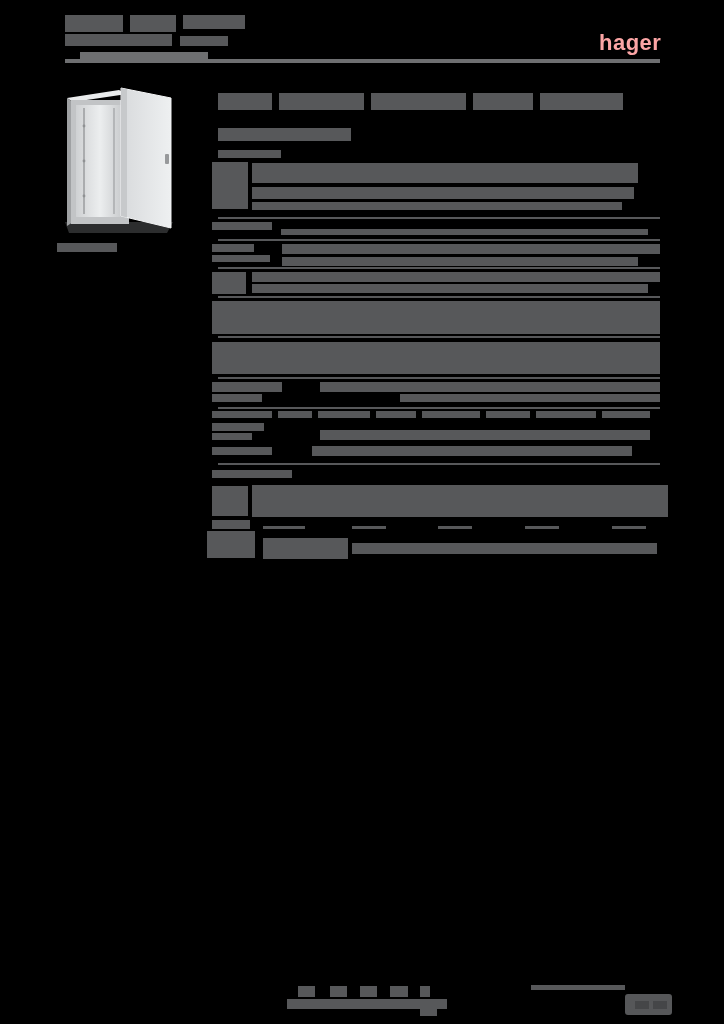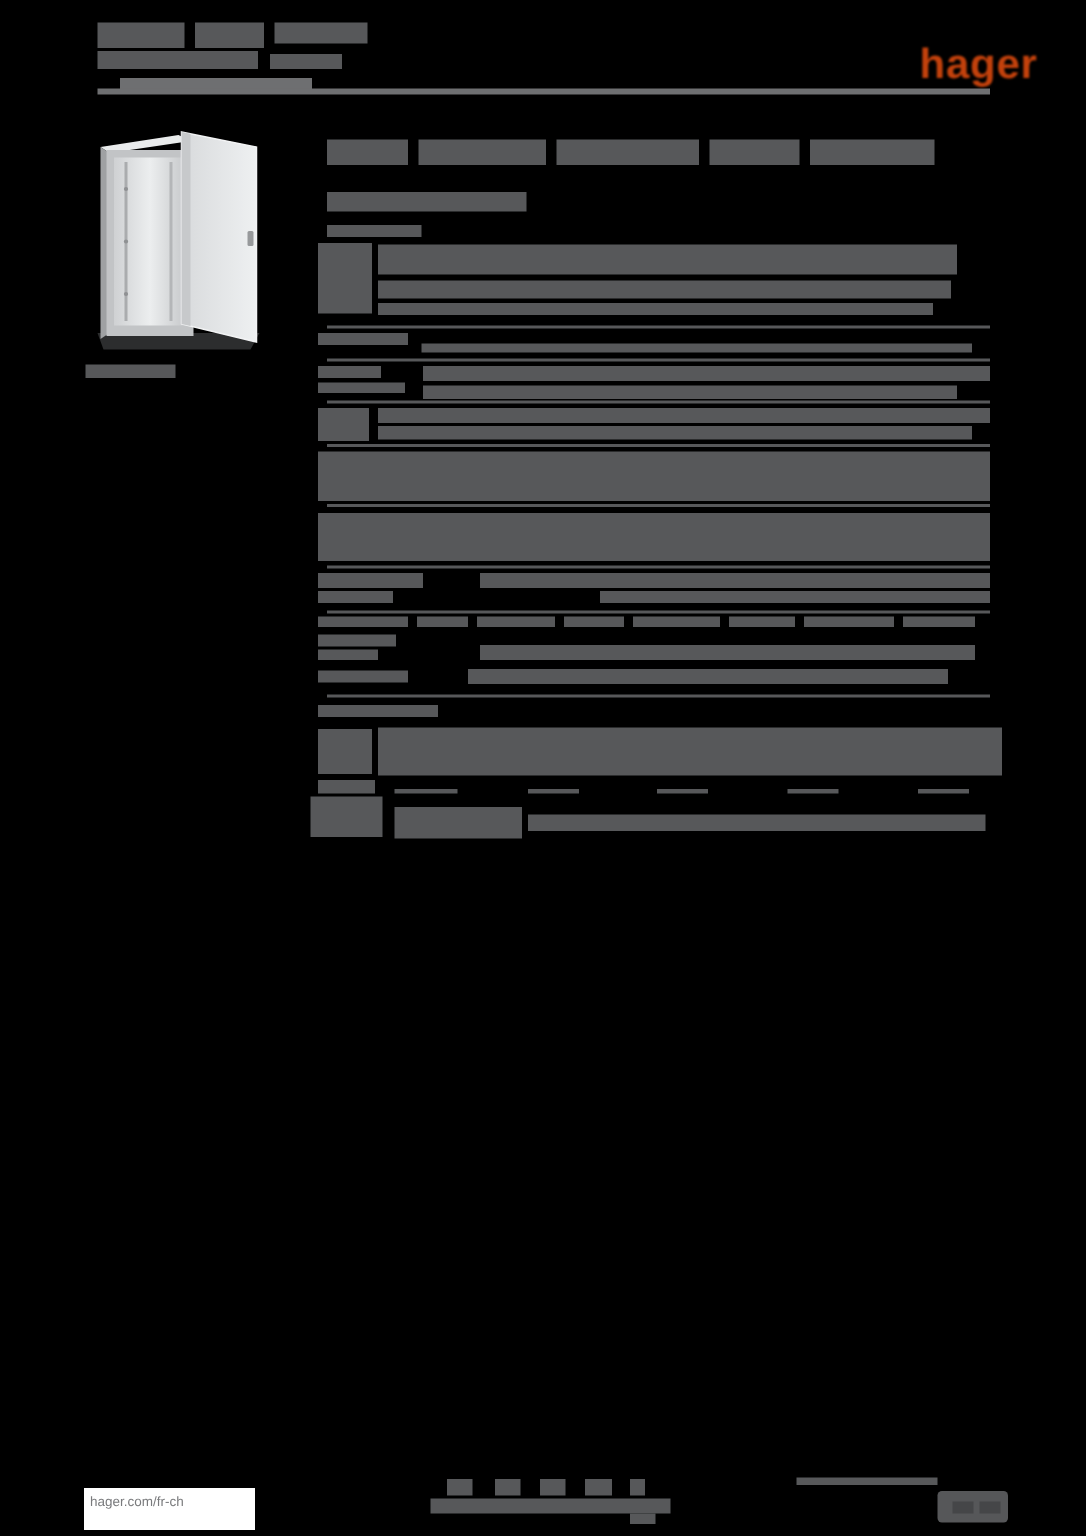"hager" .logo { color: #c2410c -> #fca5a5; font-size: 28px -> 22px; margin-left: 14px -> none }
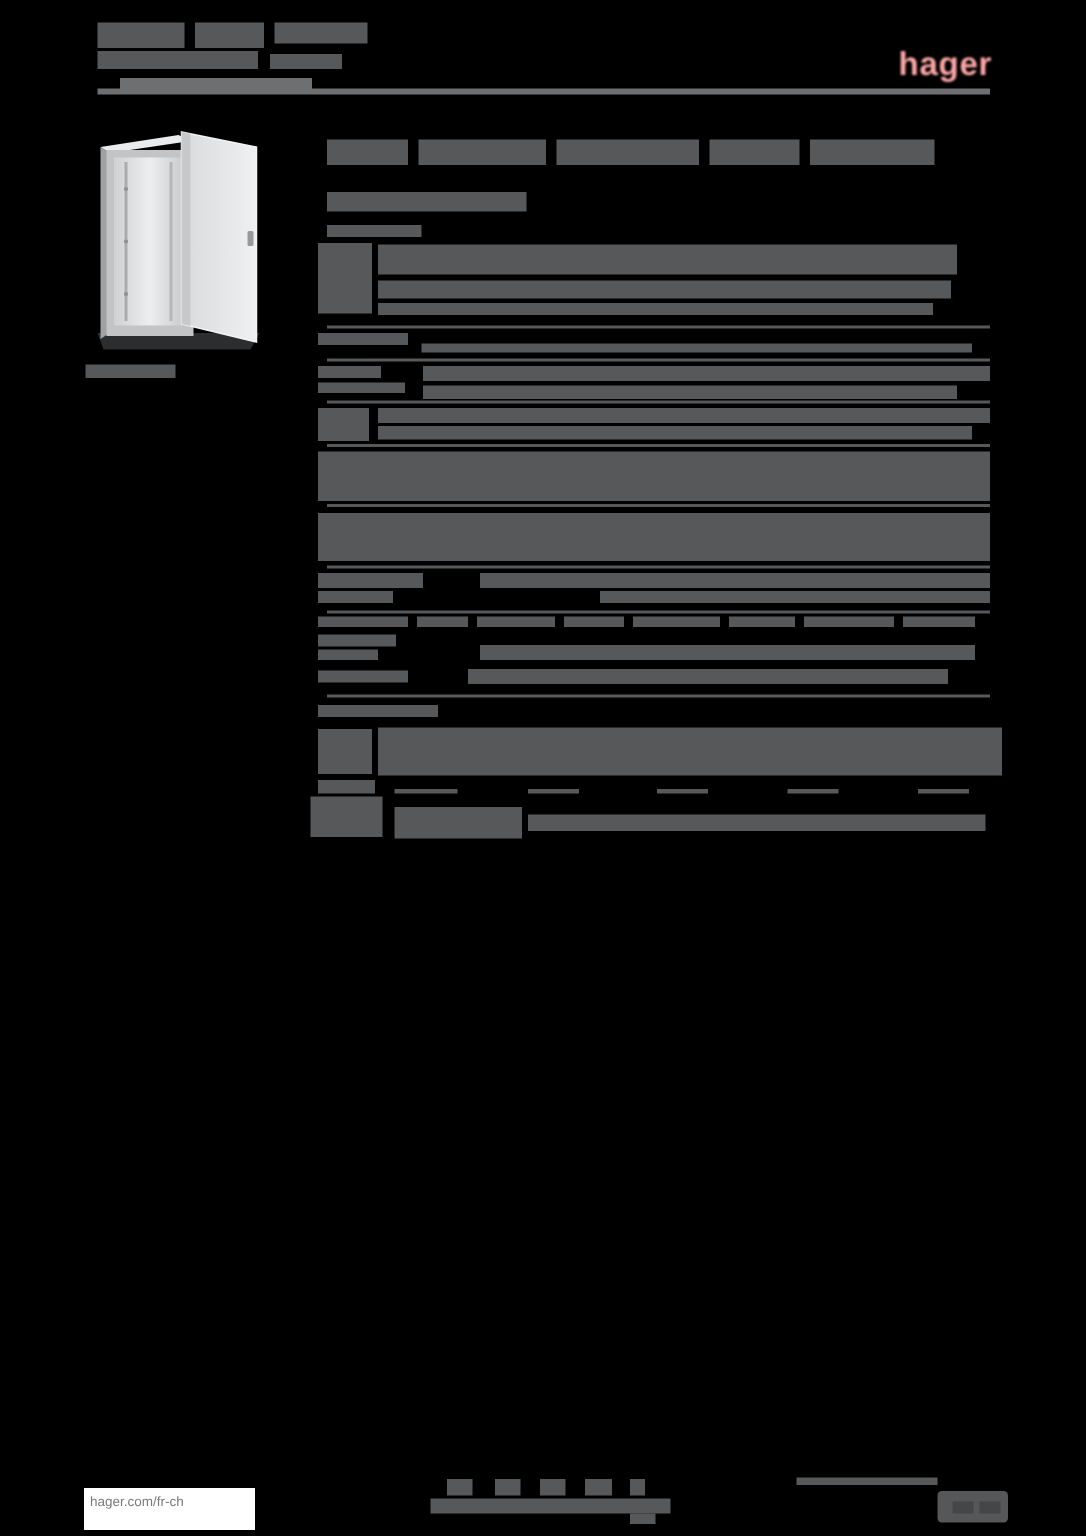"hager.com/fr-ch" div.weblink { html: <div>hager.com/fr-ch</div> -> none }
